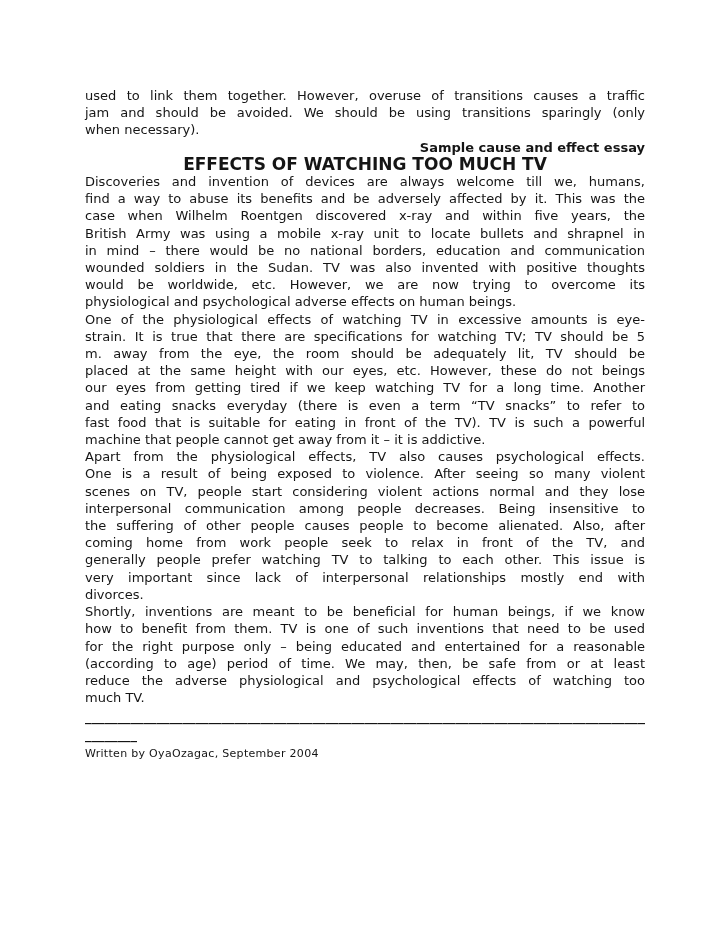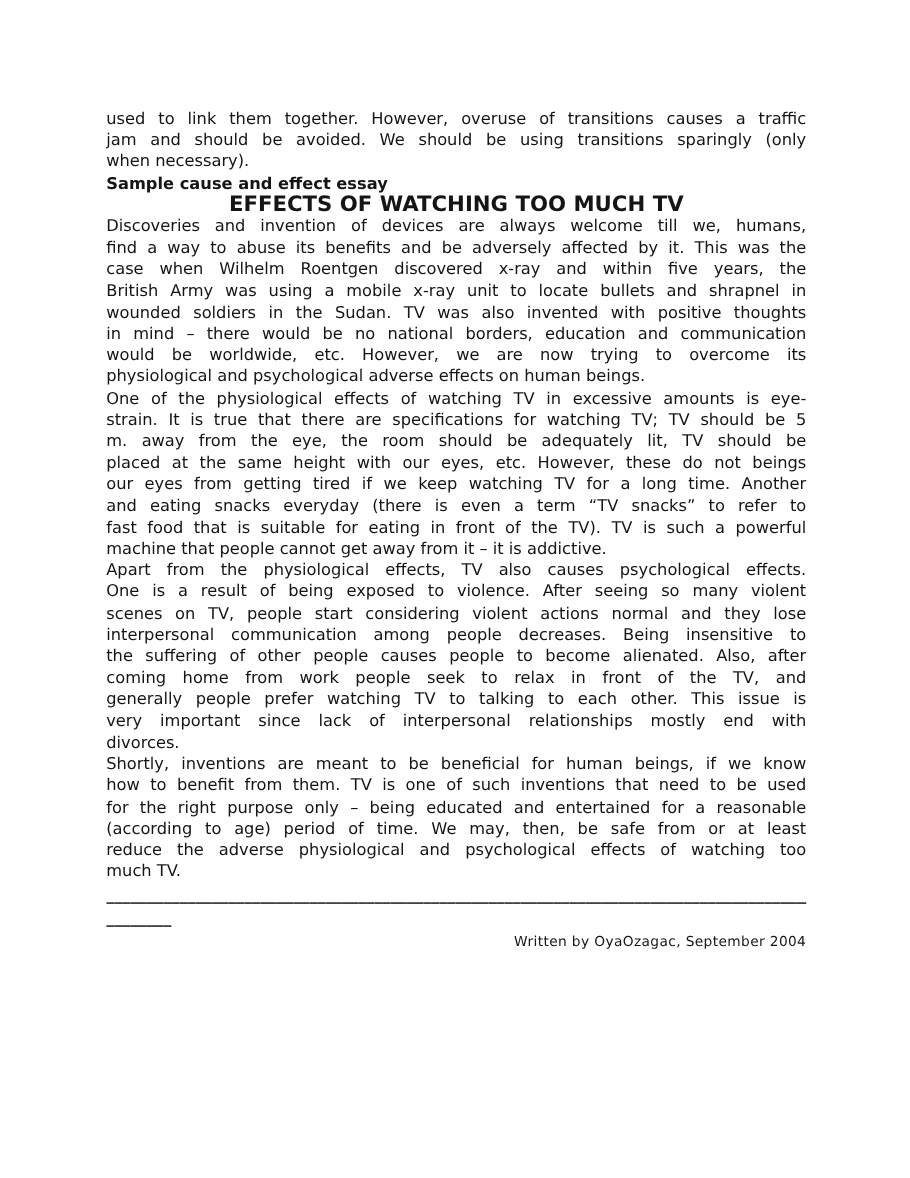"Sample cause and effect essay" .heading { text-align: left -> right }
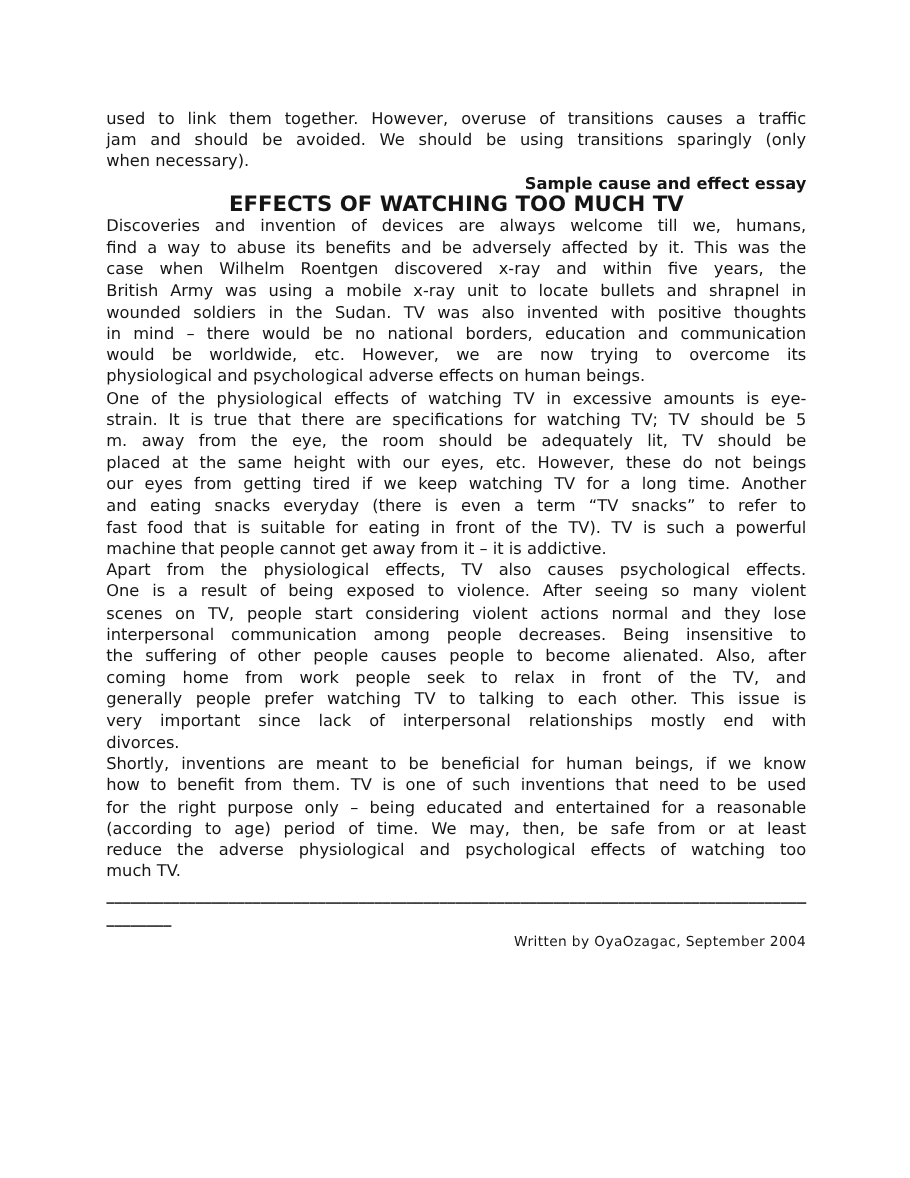"wounded soldiers in the Sudan." div.line { order: before "in mind – there would" -> after "in mind – there would" }
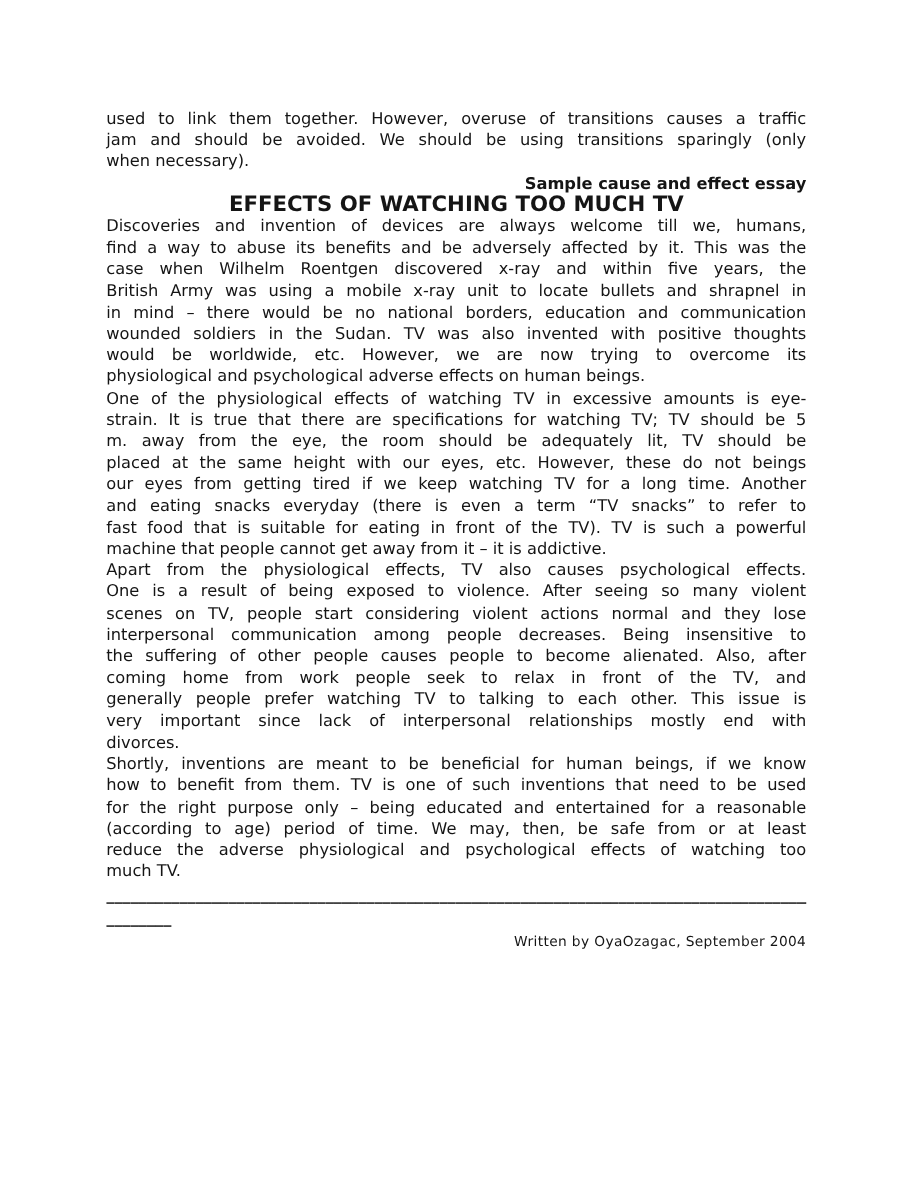"Written by OyaOzagac, September 2004" .byline { text-align: right -> left }
